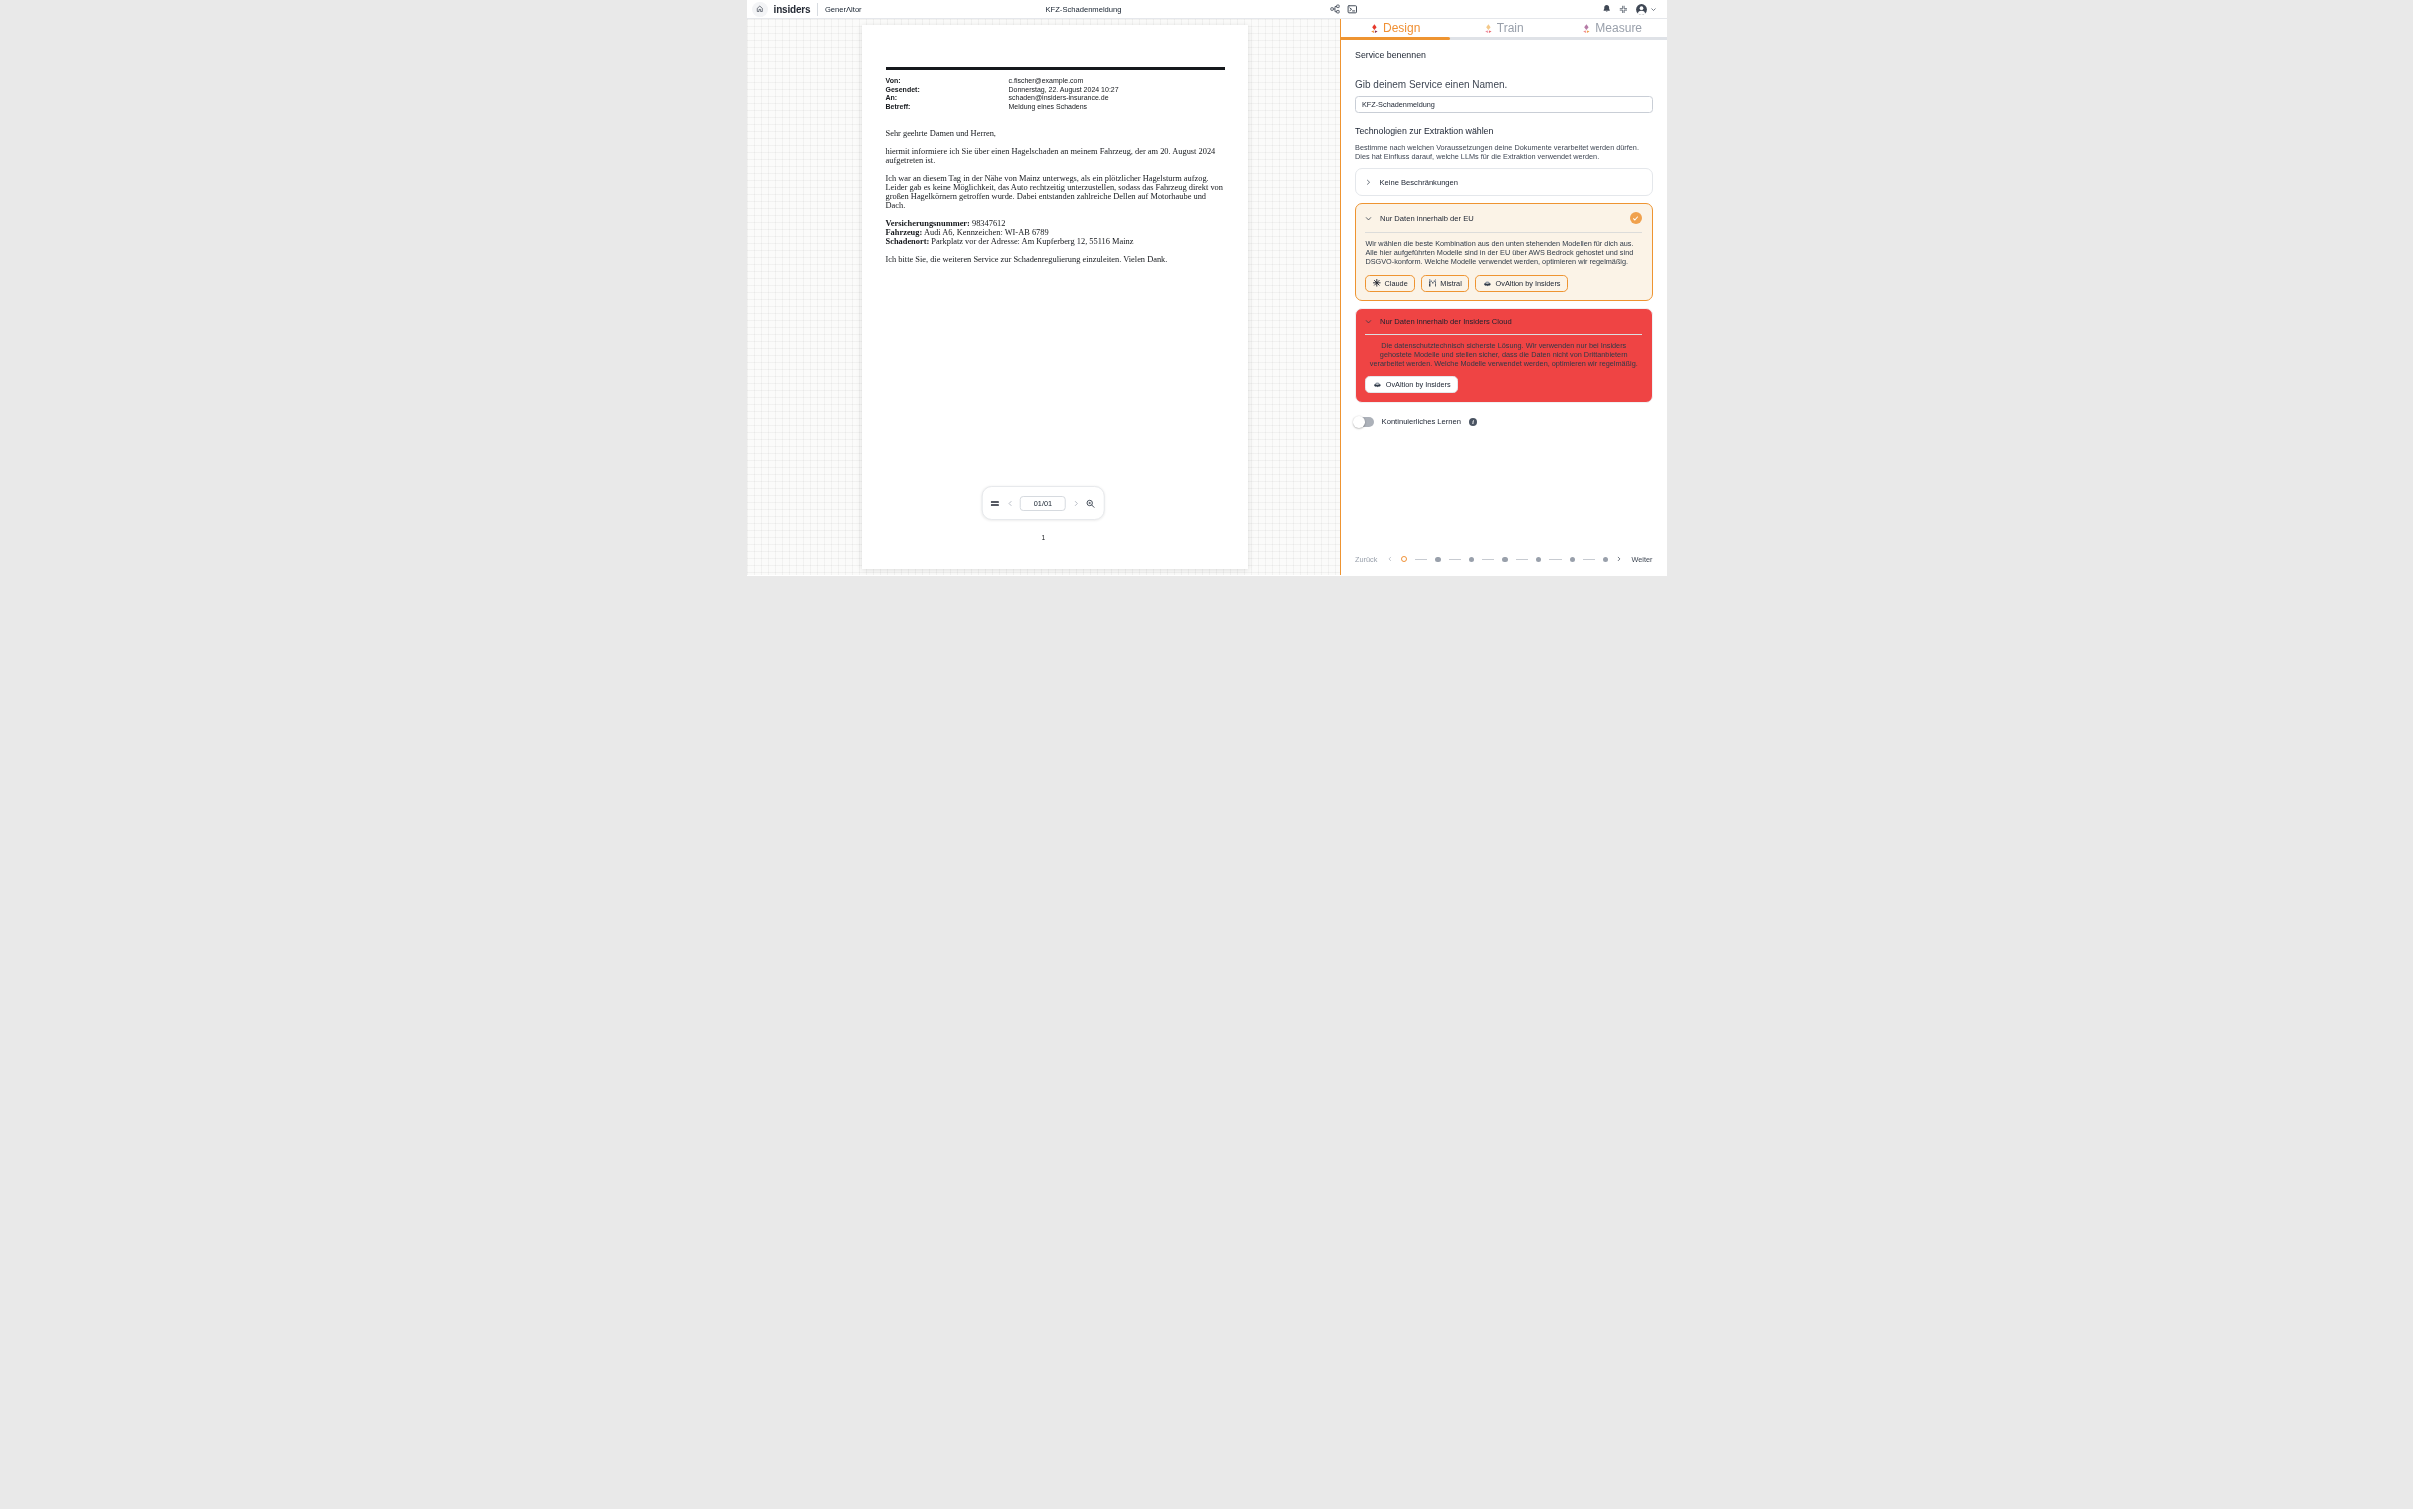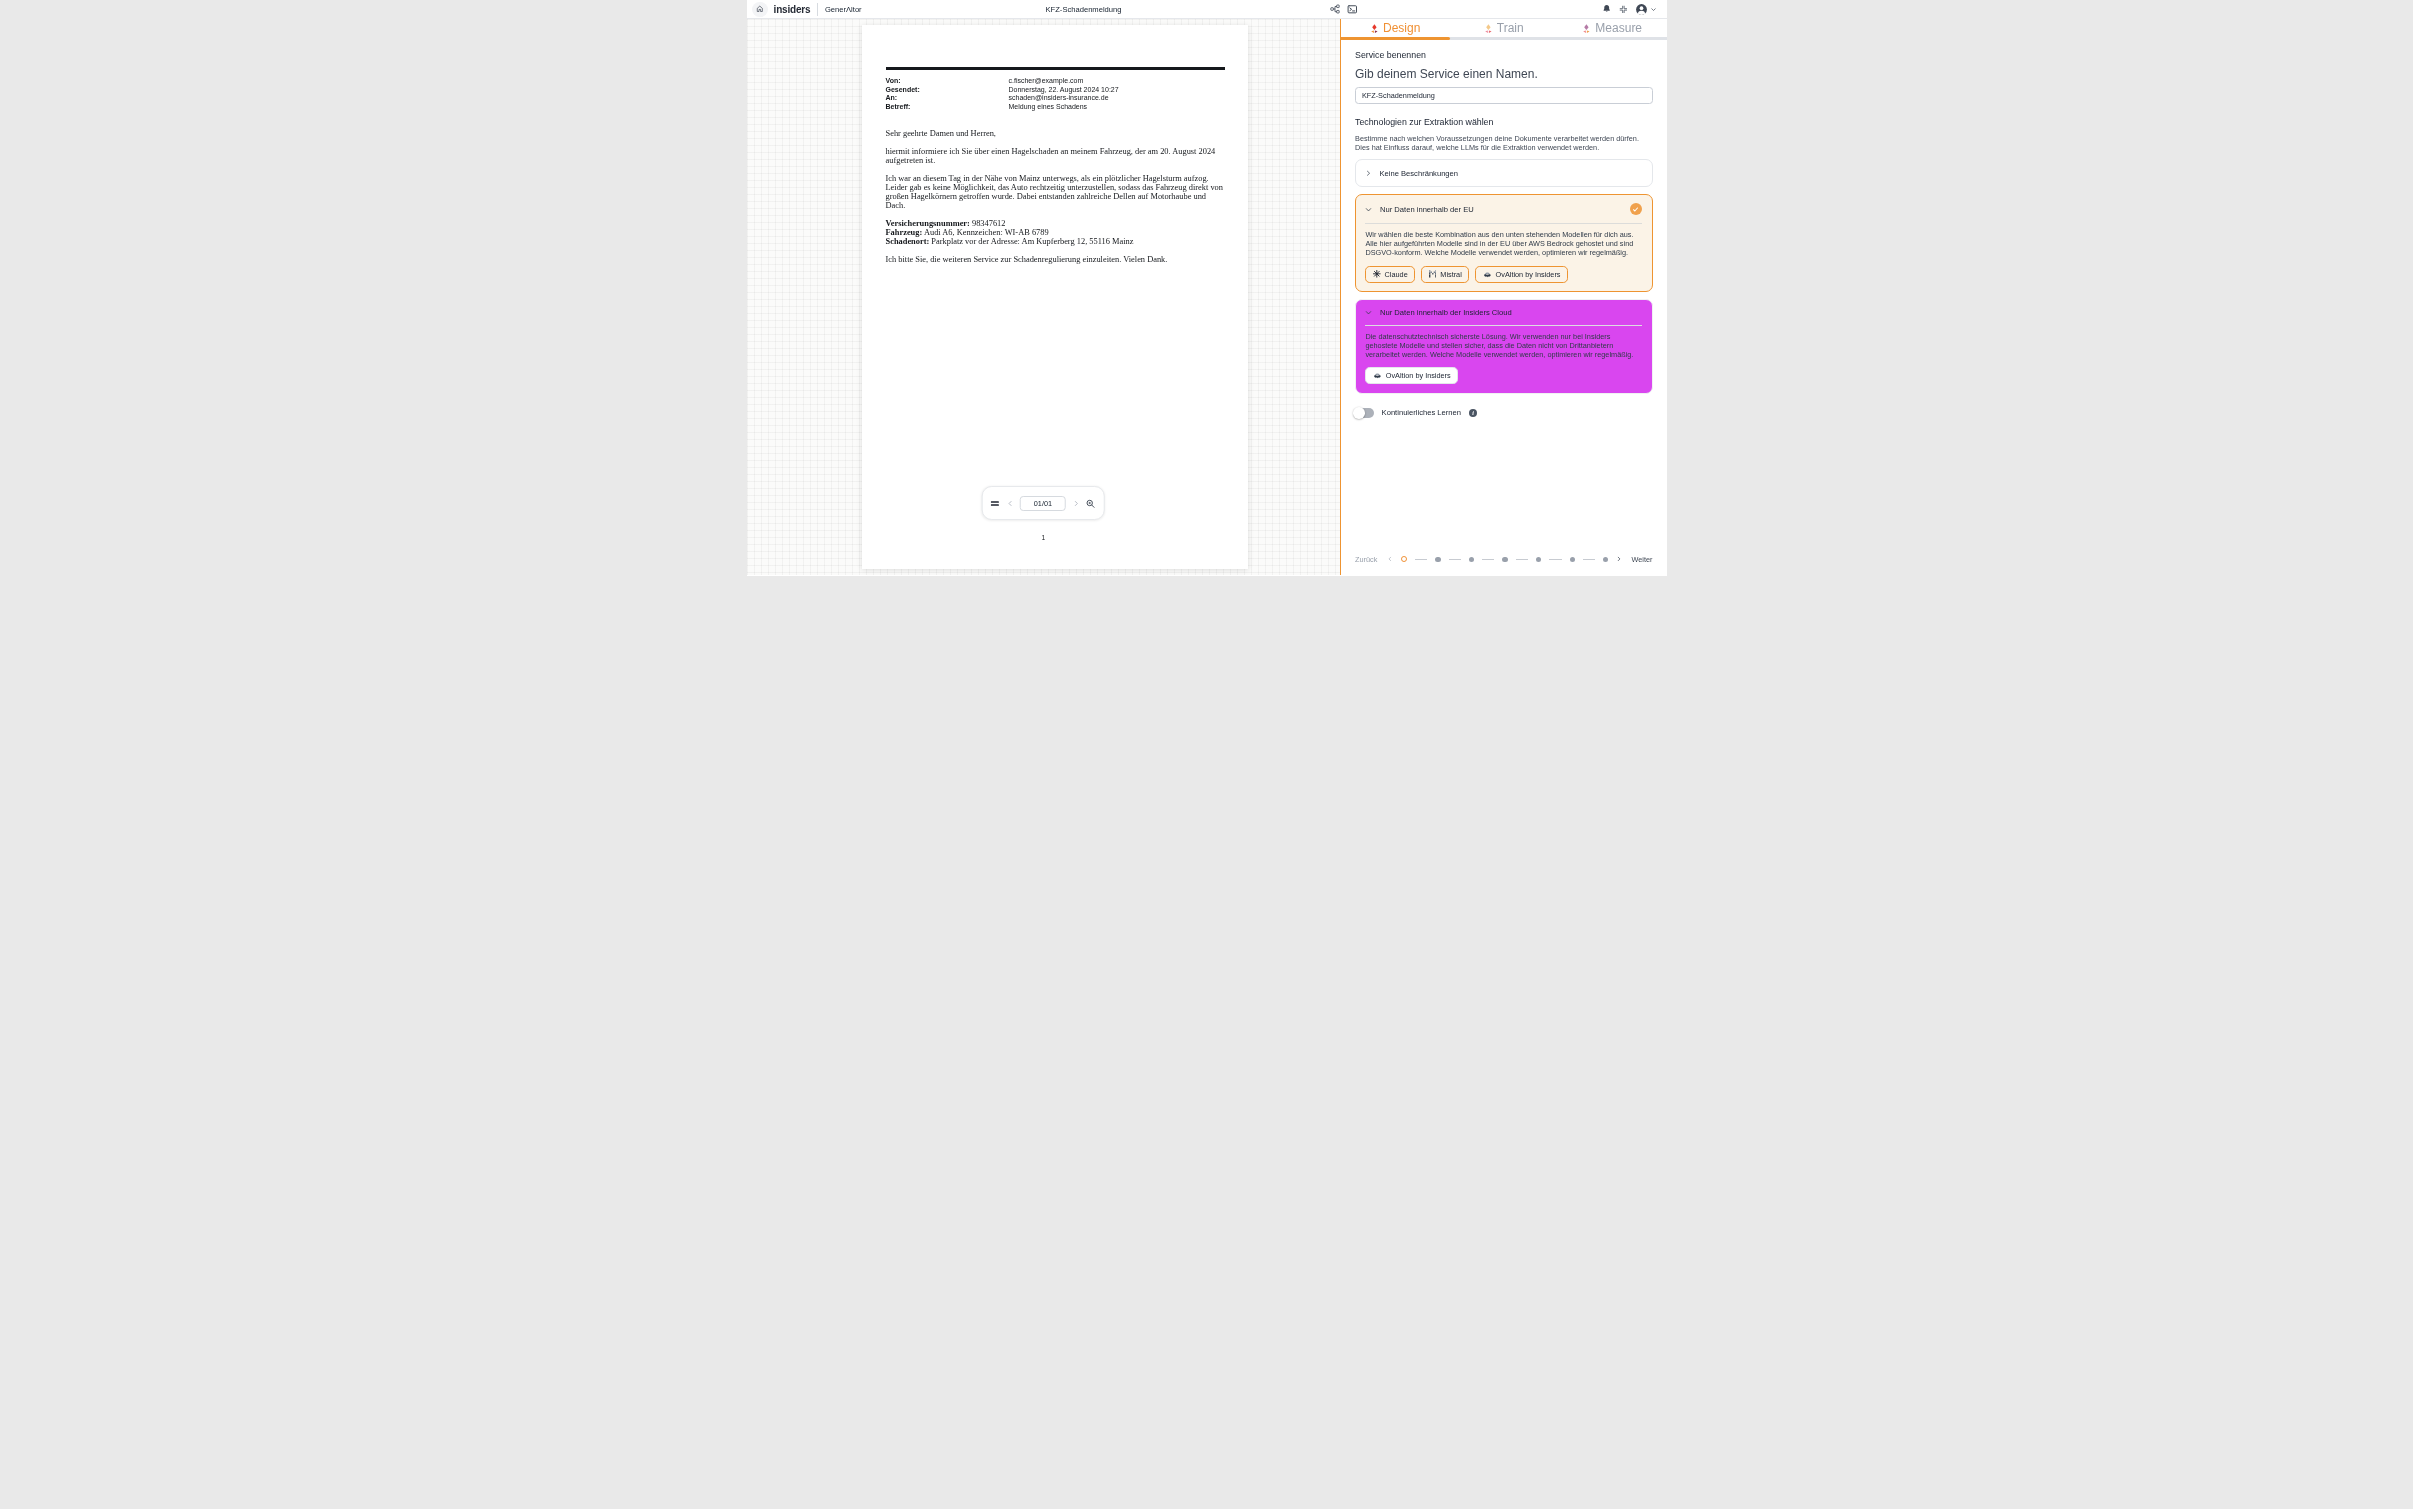"Gib deinem Service einen Namen." .hint { font-size: 12px -> 10px; margin-top: 7px -> 19px }
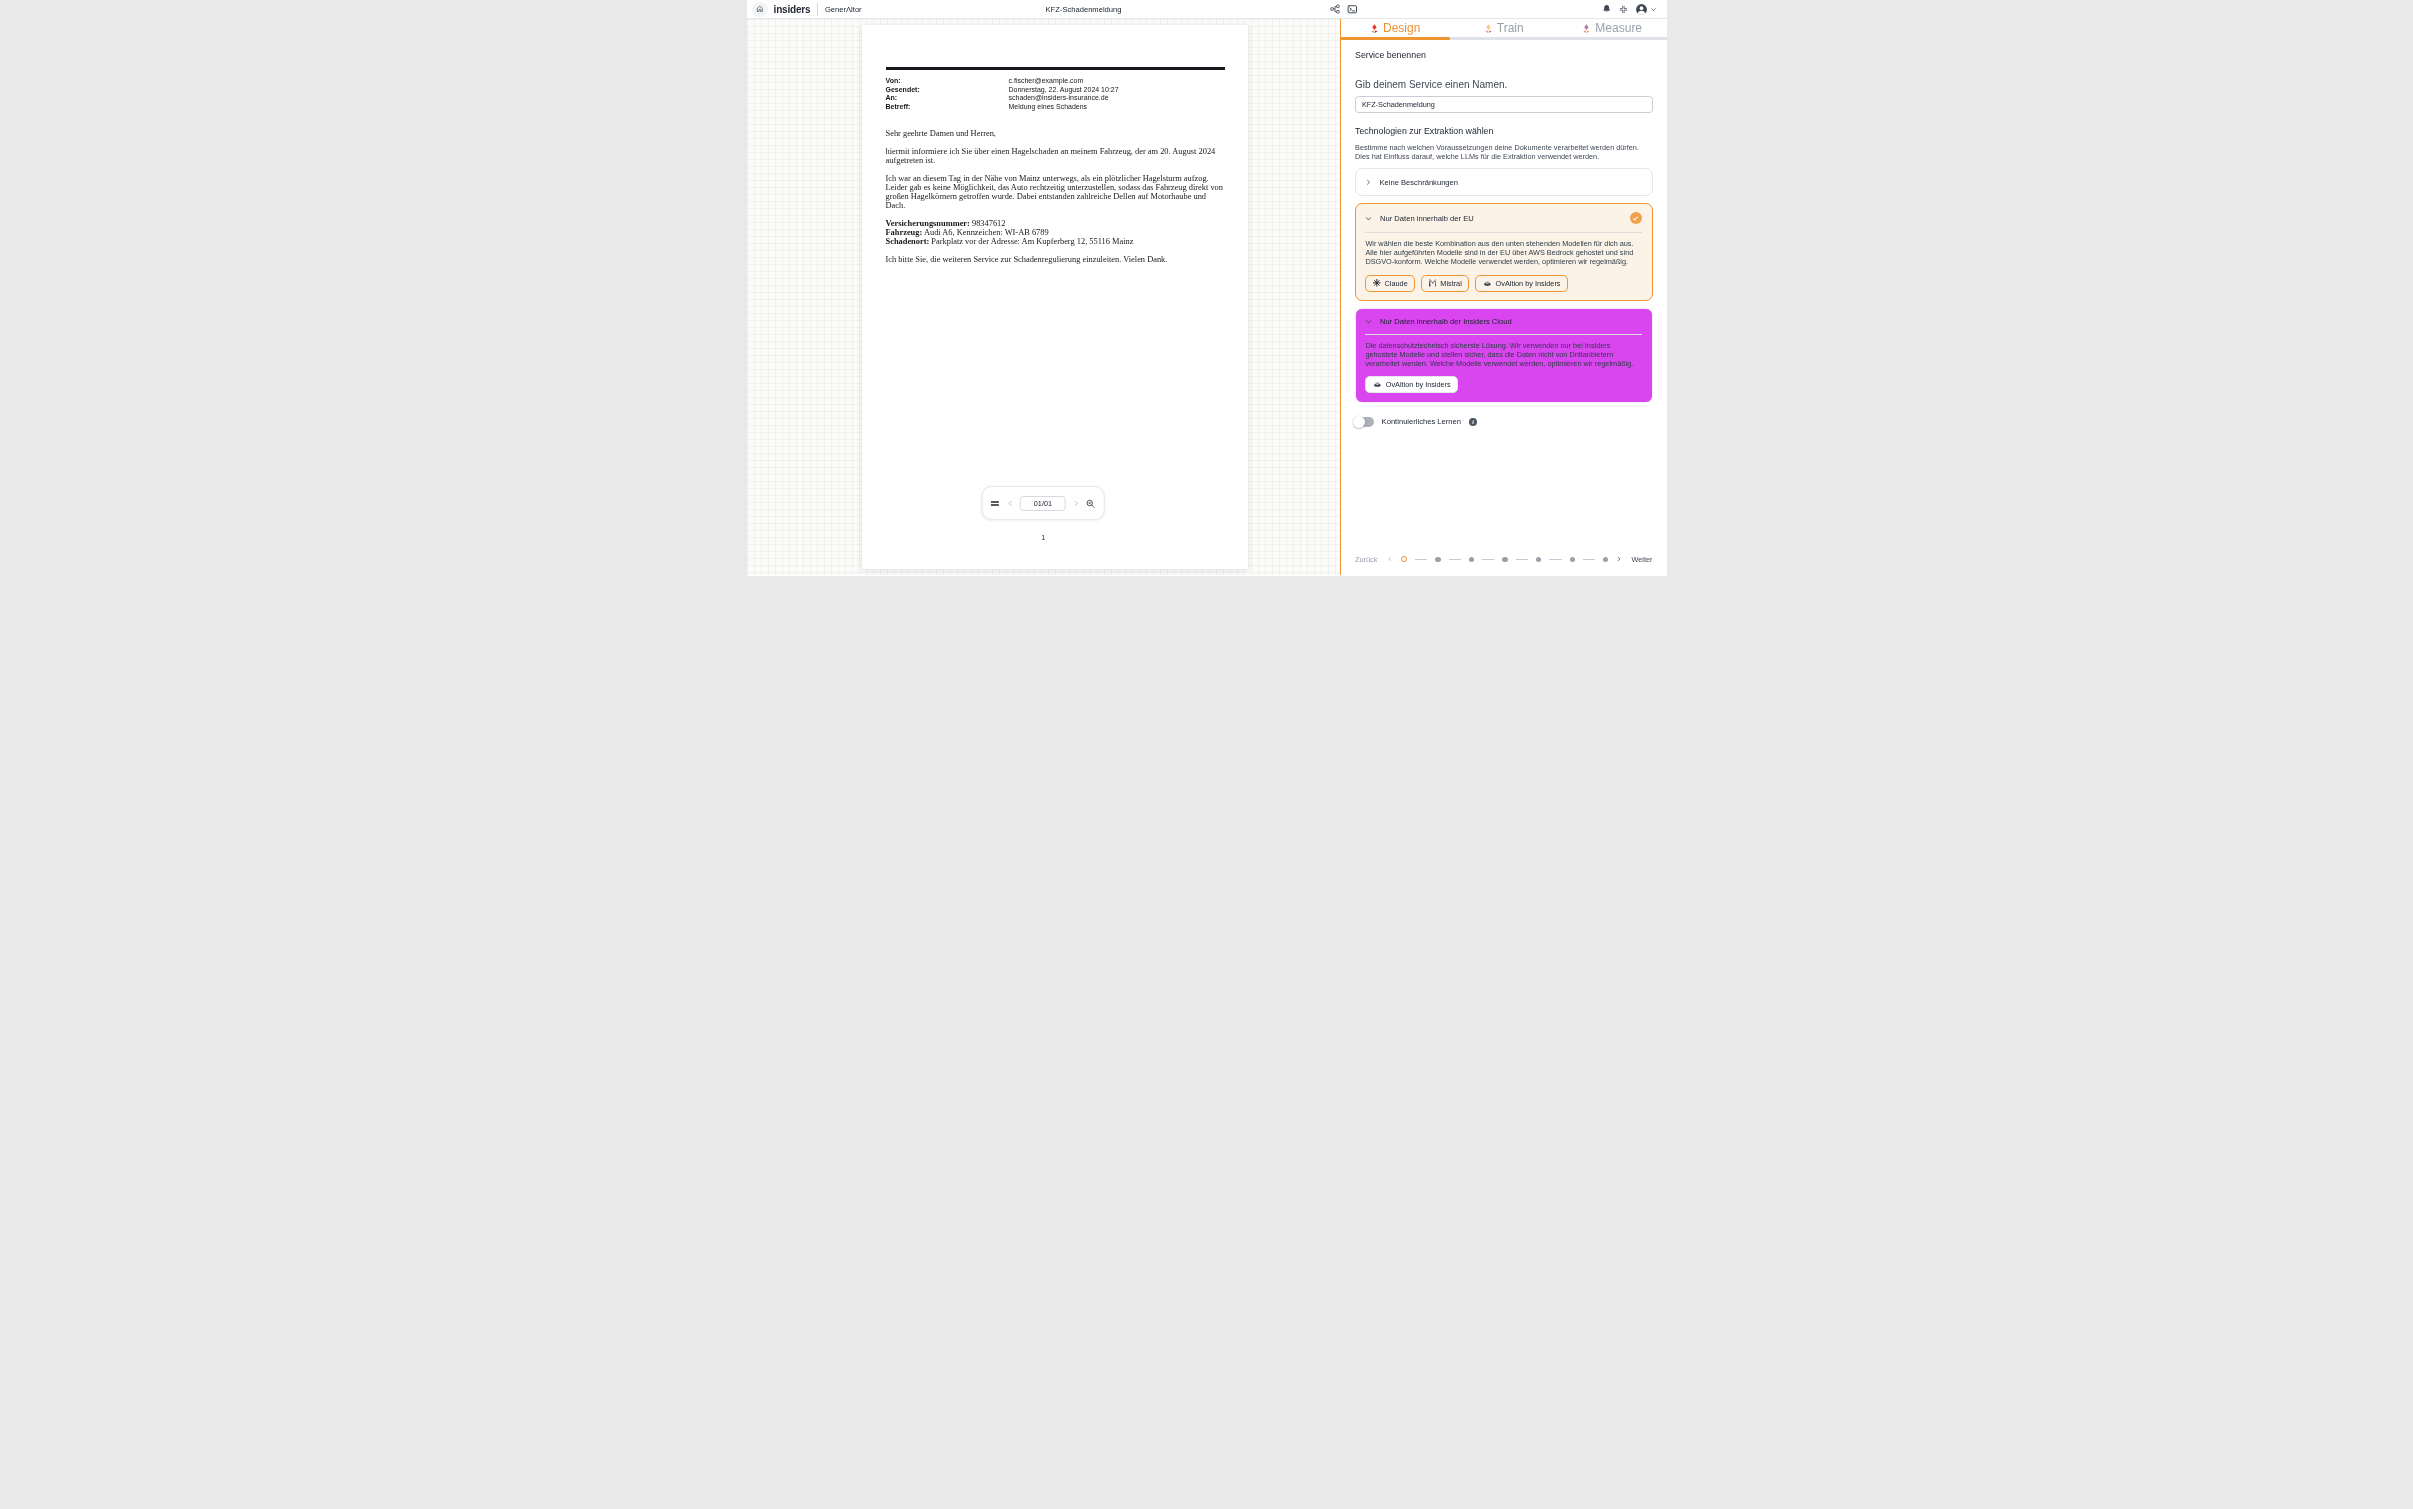"Nur Daten innerhalb der Insiders" .opt-card.neutral { background: #d946ef -> #ef4444; text-align: none -> center }
